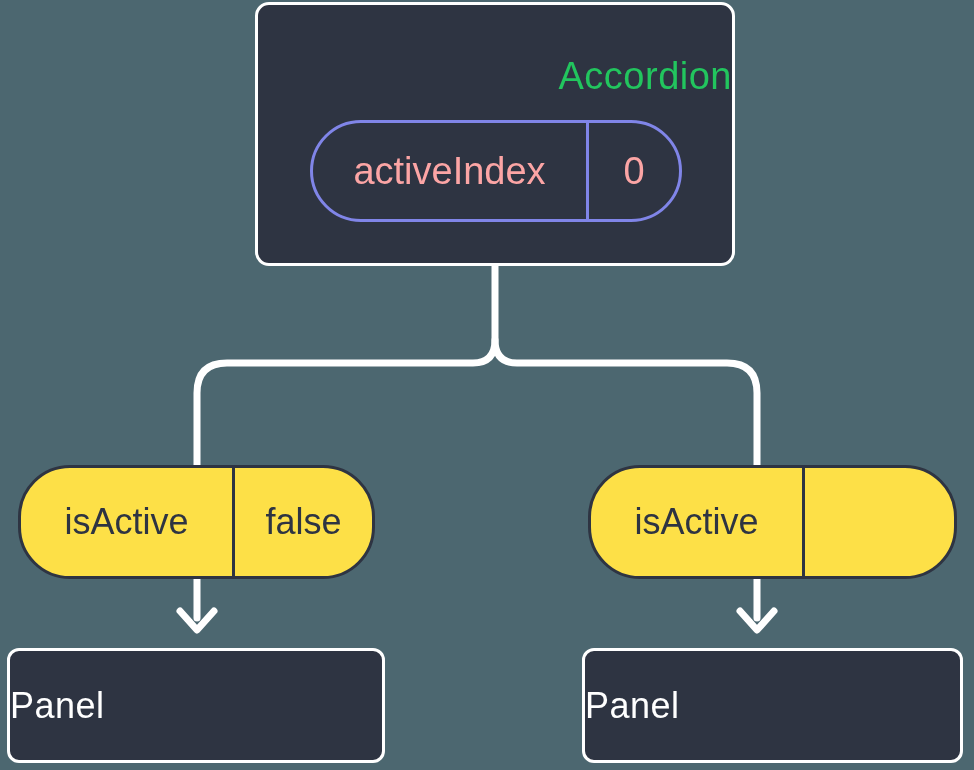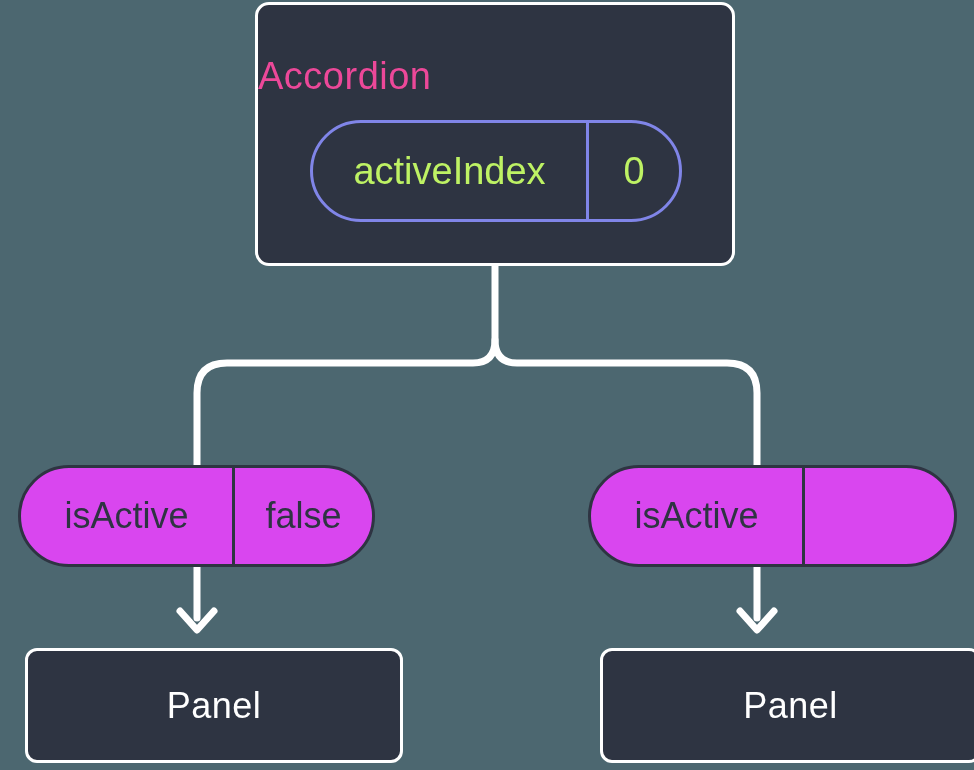"Accordion" .accordion-title { color: #ec4899 -> #22c55e; text-align: left -> right }
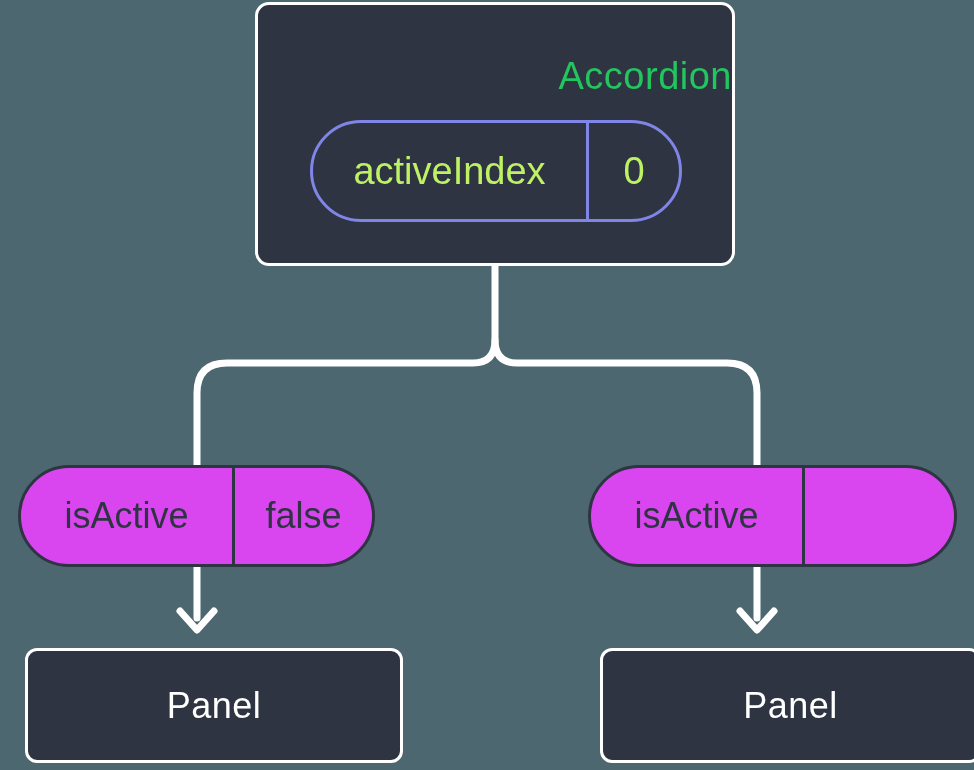"activeIndex" .prop-pill { color: #bef264 -> #fca5a5 }
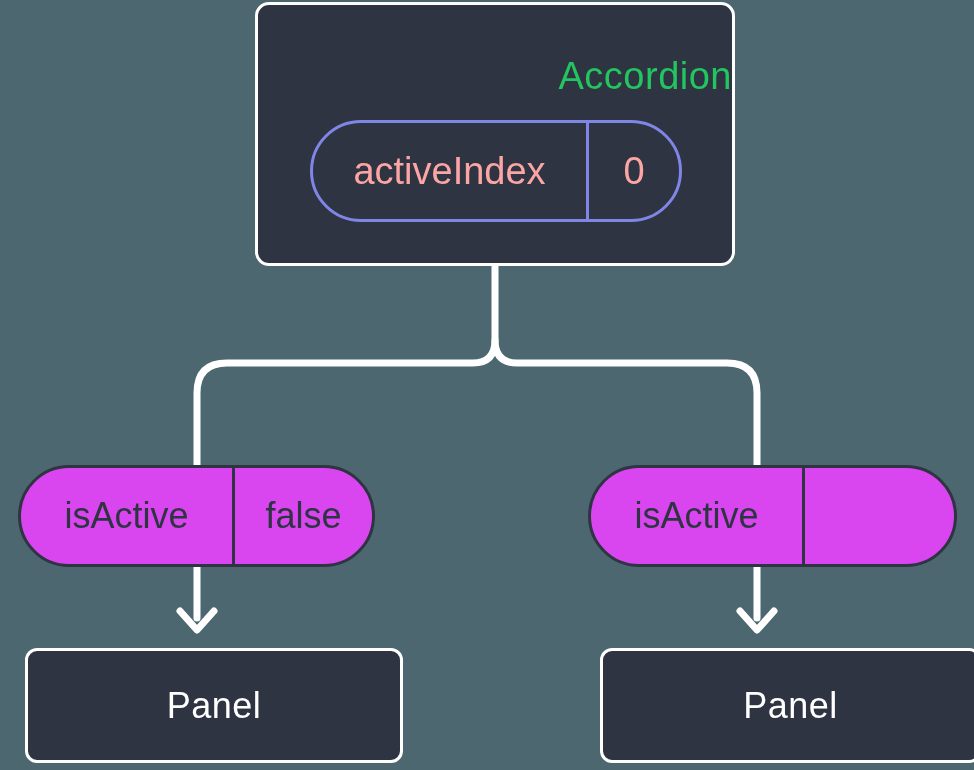"isActive" .state-pill { background: #d946ef -> #fde047; height: 102px -> 114px }
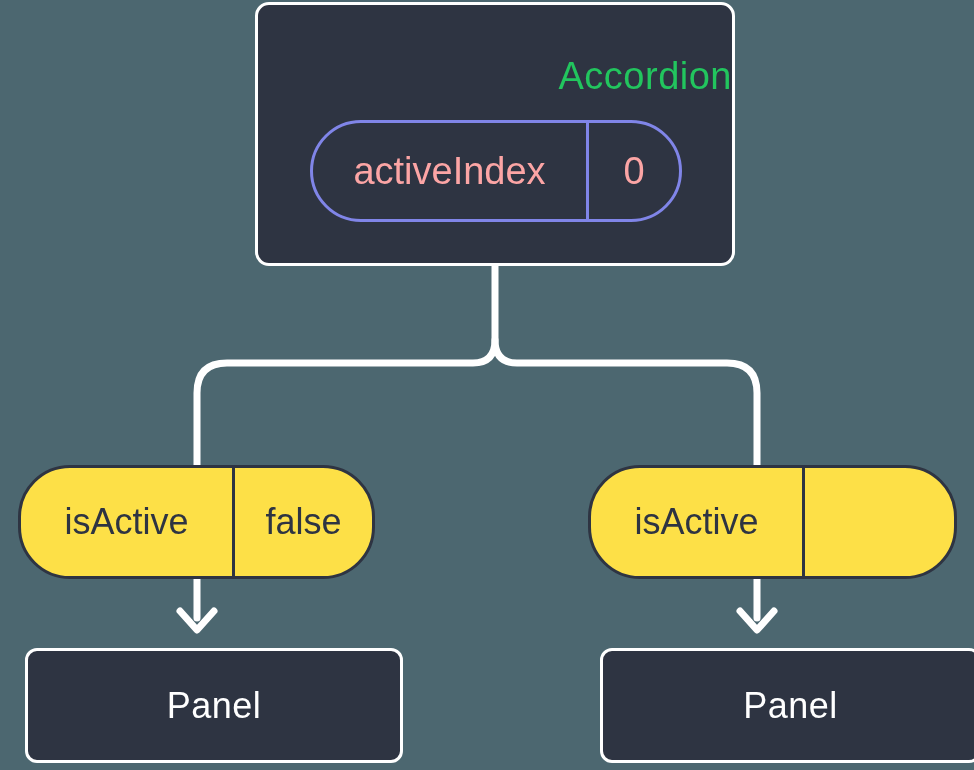"Panel" .panel-node { justify-content: center -> none; margin-left: 18px -> none }
